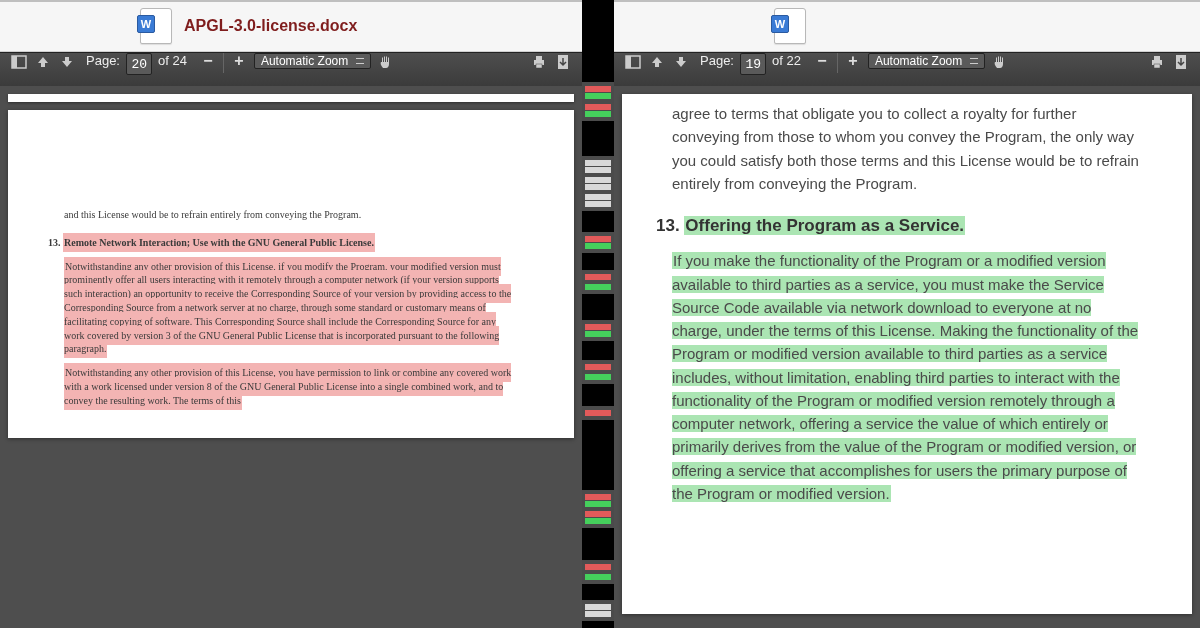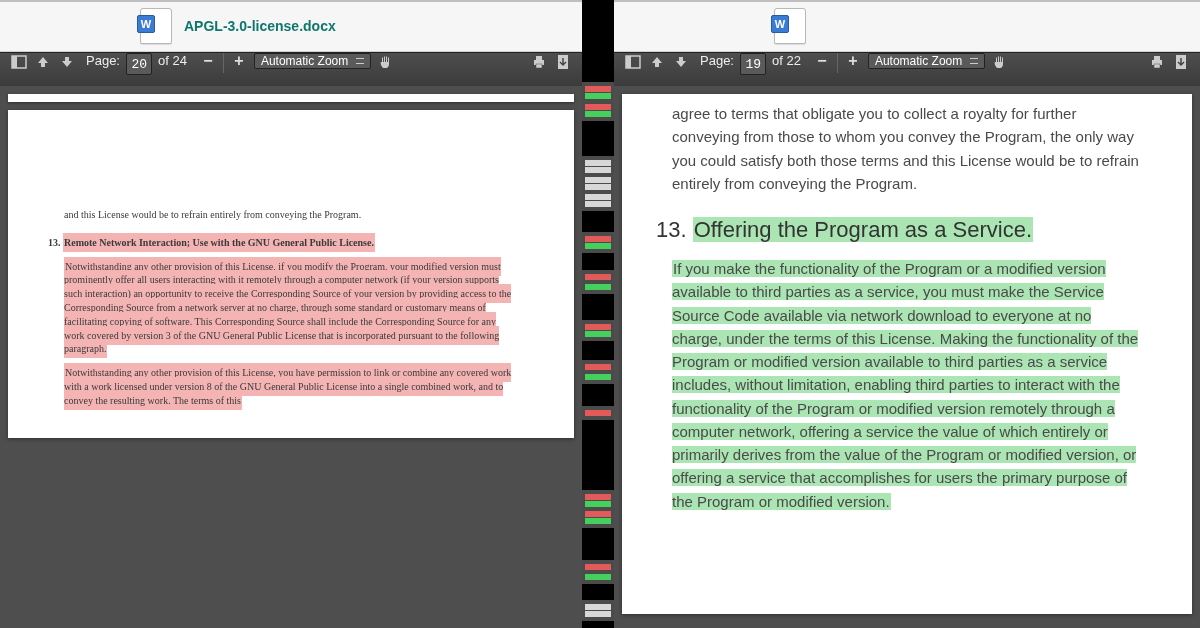"APGL-3.0-license.docx" .doc-name { color: #0f766e -> #7f1d1d; font-size: 14px -> 16px }
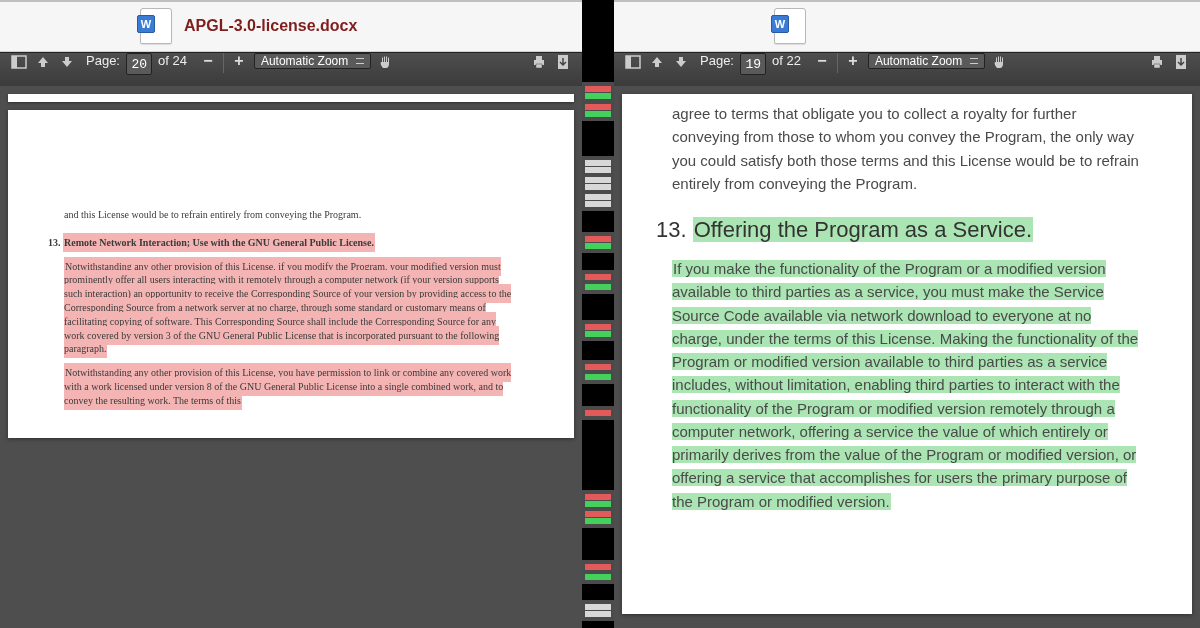"13. Offering the Program as" .h13-right { font-size: 22px -> 17px; font-weight: 400 -> 700 }
